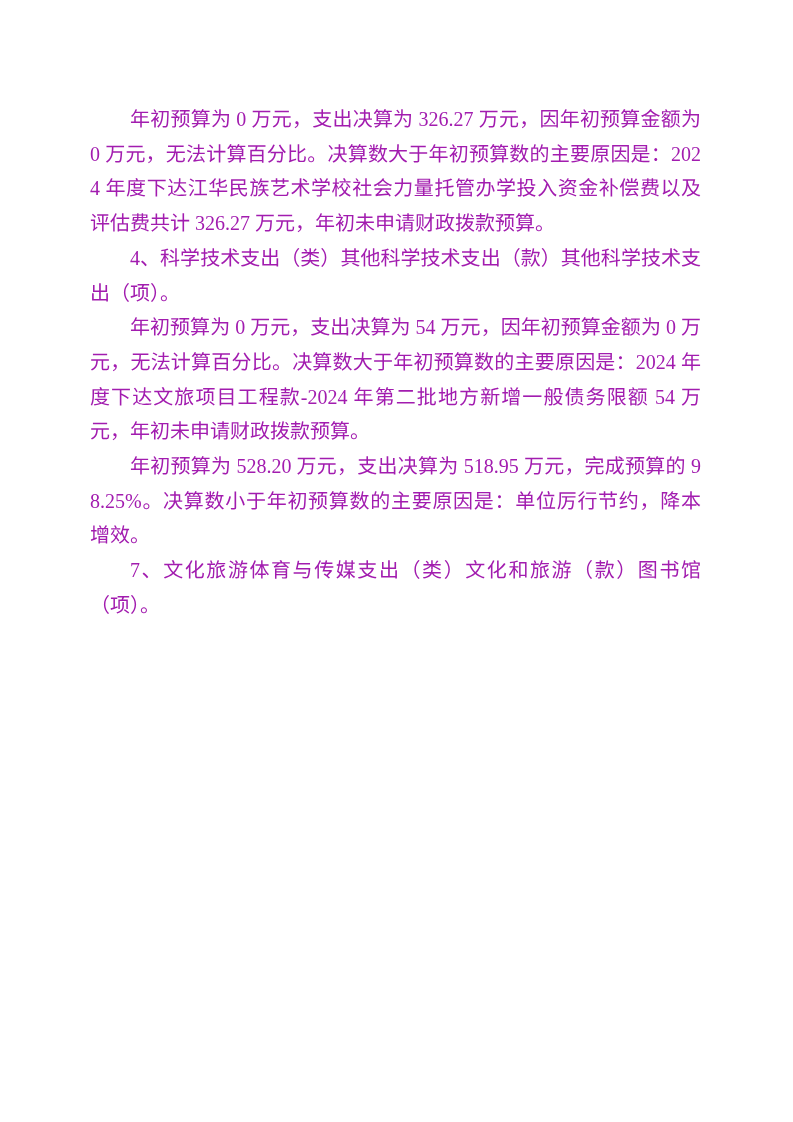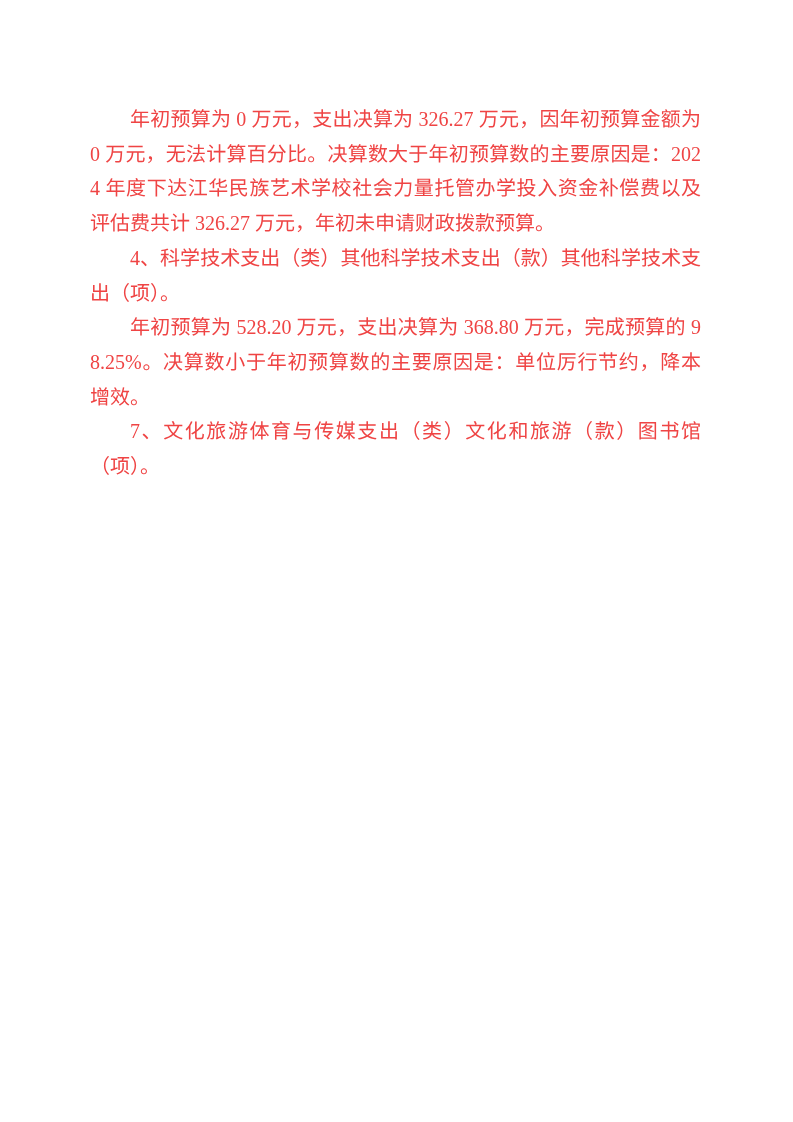"年初预算为 0 万元，支出决算为 326.27 万元，因年初预算金额为" .page { color: #ef4444 -> #a21caf }
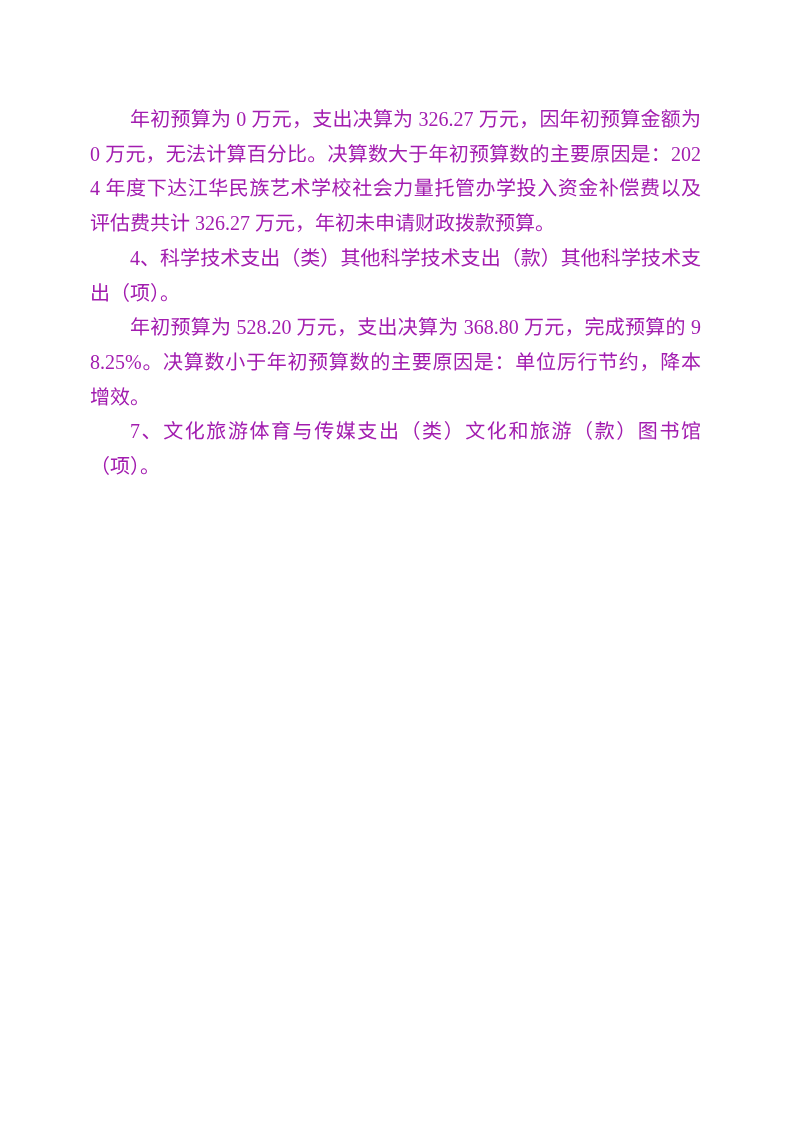"年初预算为 0 万元，支出决算为 54 万元，因年初预算金额为" p.doc-par { html: none -> <p>年初预算为 0 万元，支出决算为 54 万元，因年初预算金额为 0 万元，无法计算百分比。决算数大于年初预算数的主要原因是：2024 年度下达文旅项目工程款-2024 年第二批地方新增一般债务限额 54 万元，年初未申请财政拨款预算。</p> }
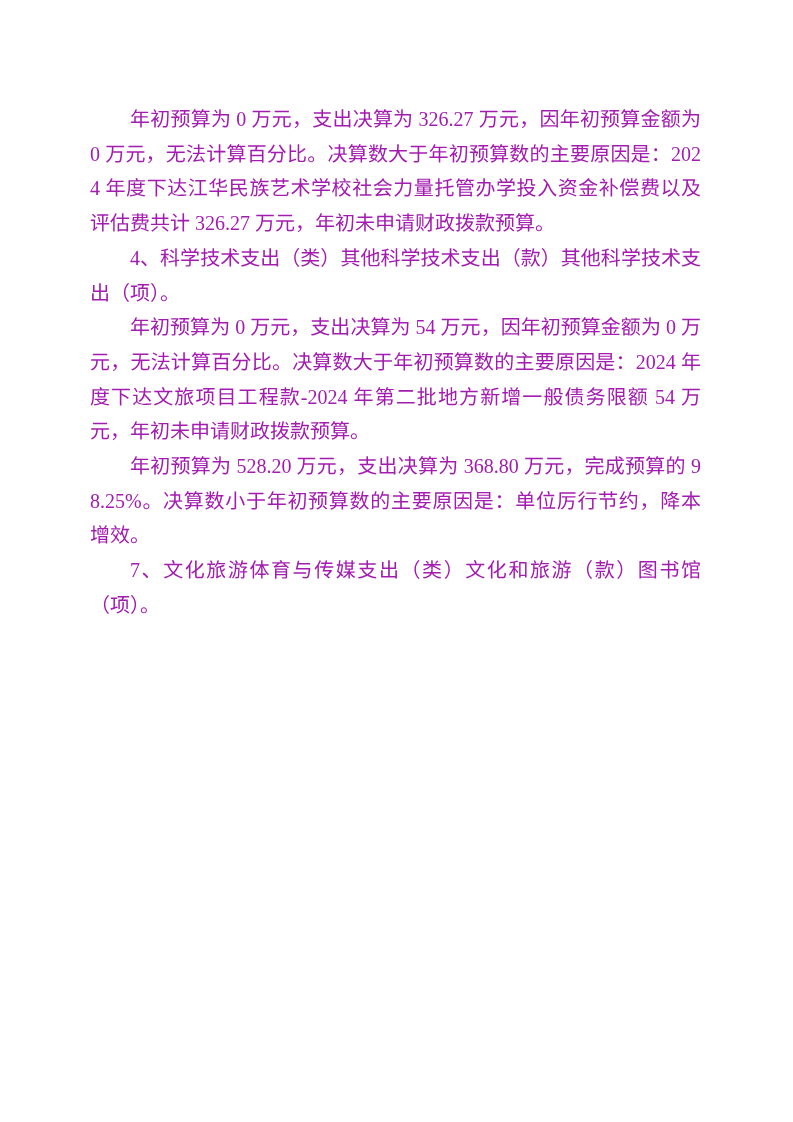"年初预算为 528.20 万元，支出决算为 368.80 万元，完成预算的" p.doc-par { text: 368.80 -> 518.95 }
